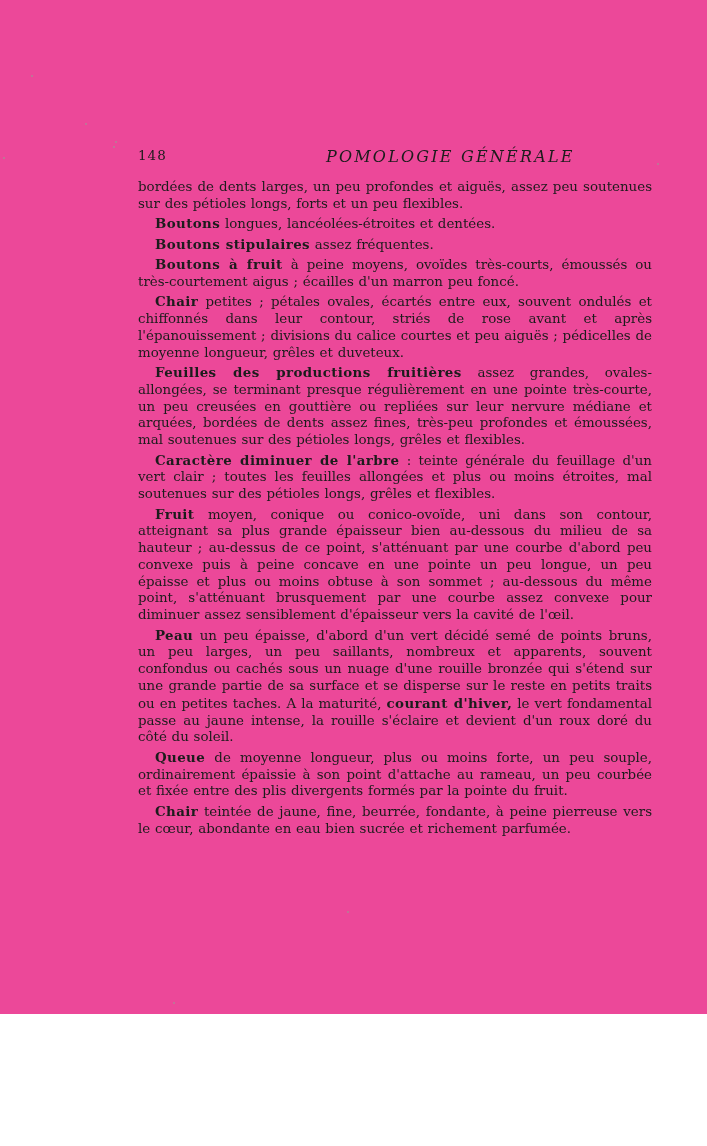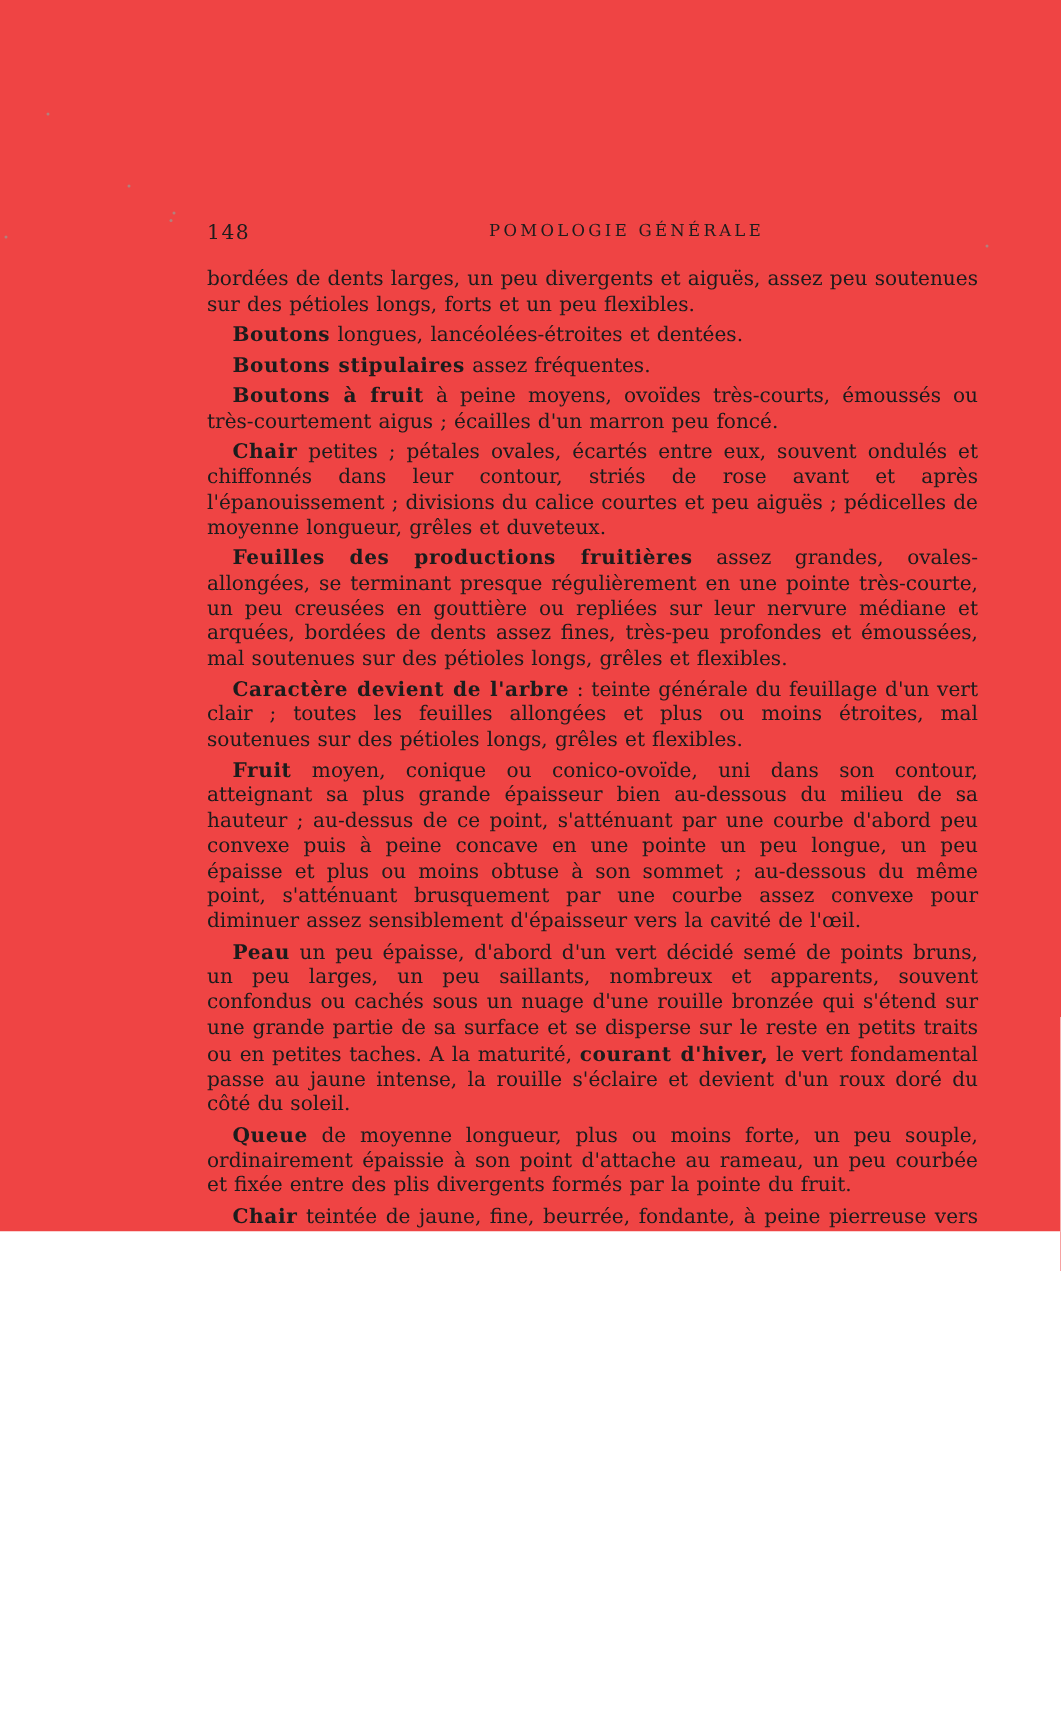"148" .page { background: #ef4444 -> #ec4899; height: 821px -> 1014px }
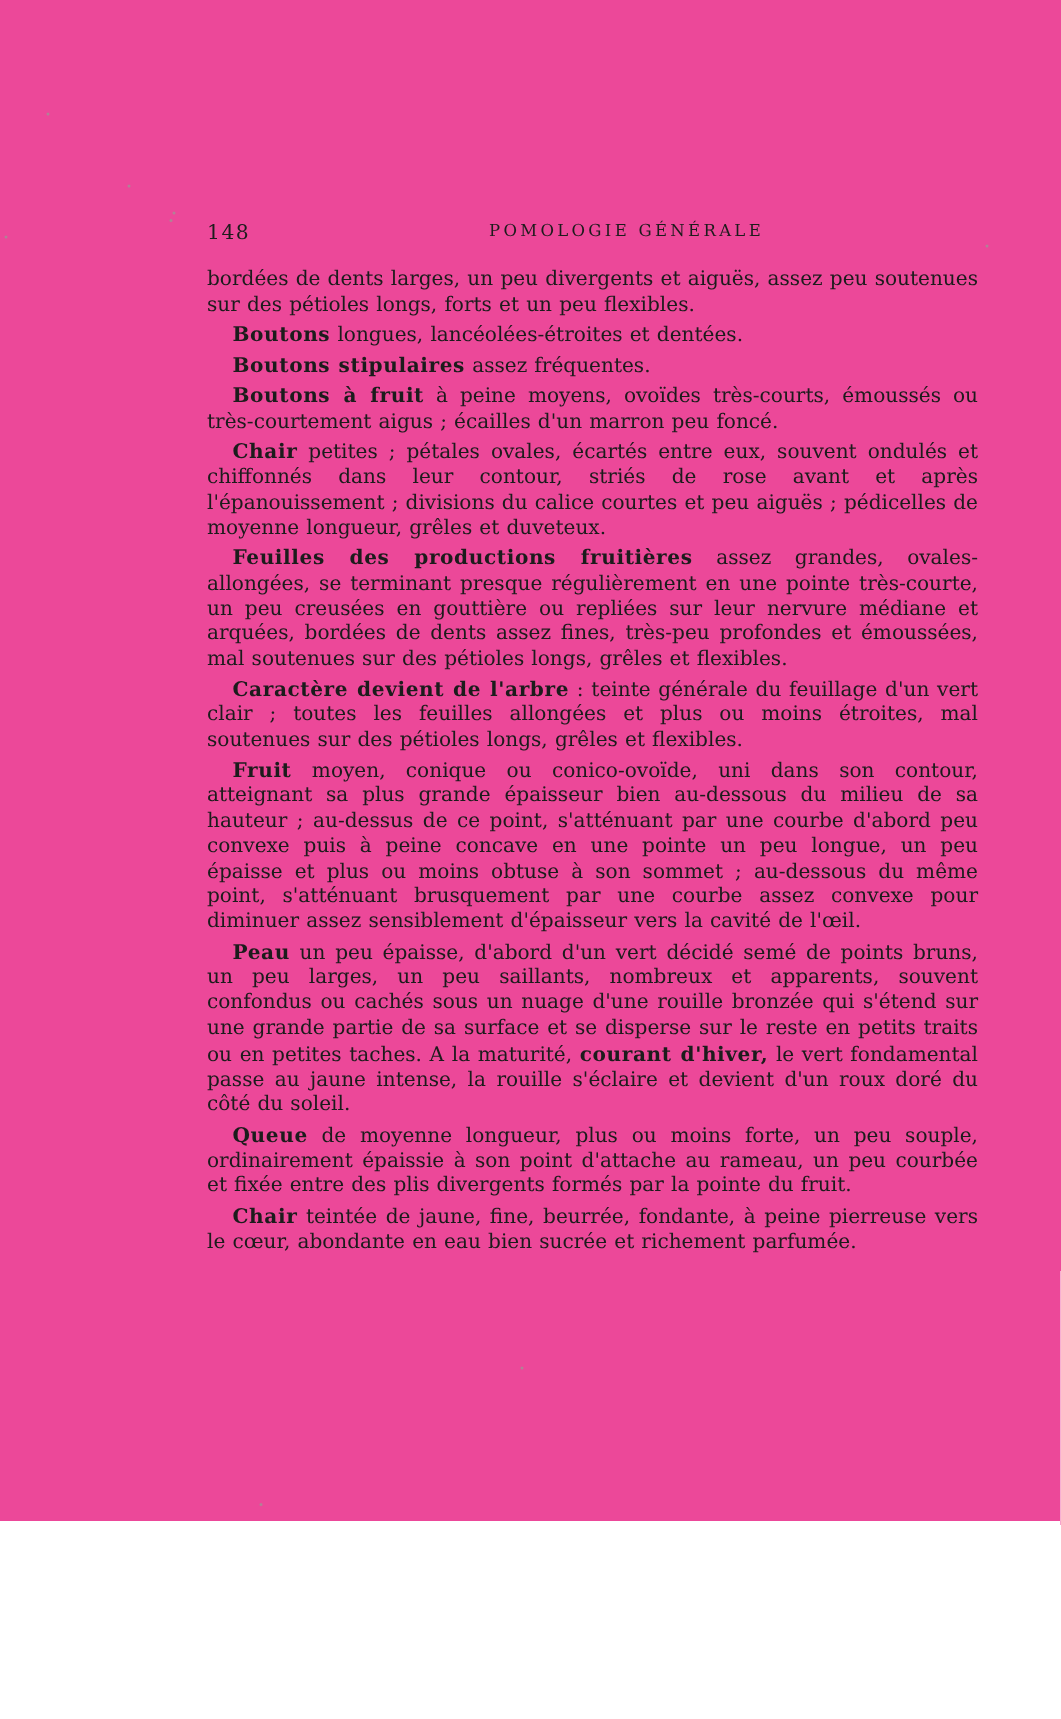"POMOLOGIE GÉNÉRALE" .running-title { font-size: 11px -> 16px; font-style: none -> italic }
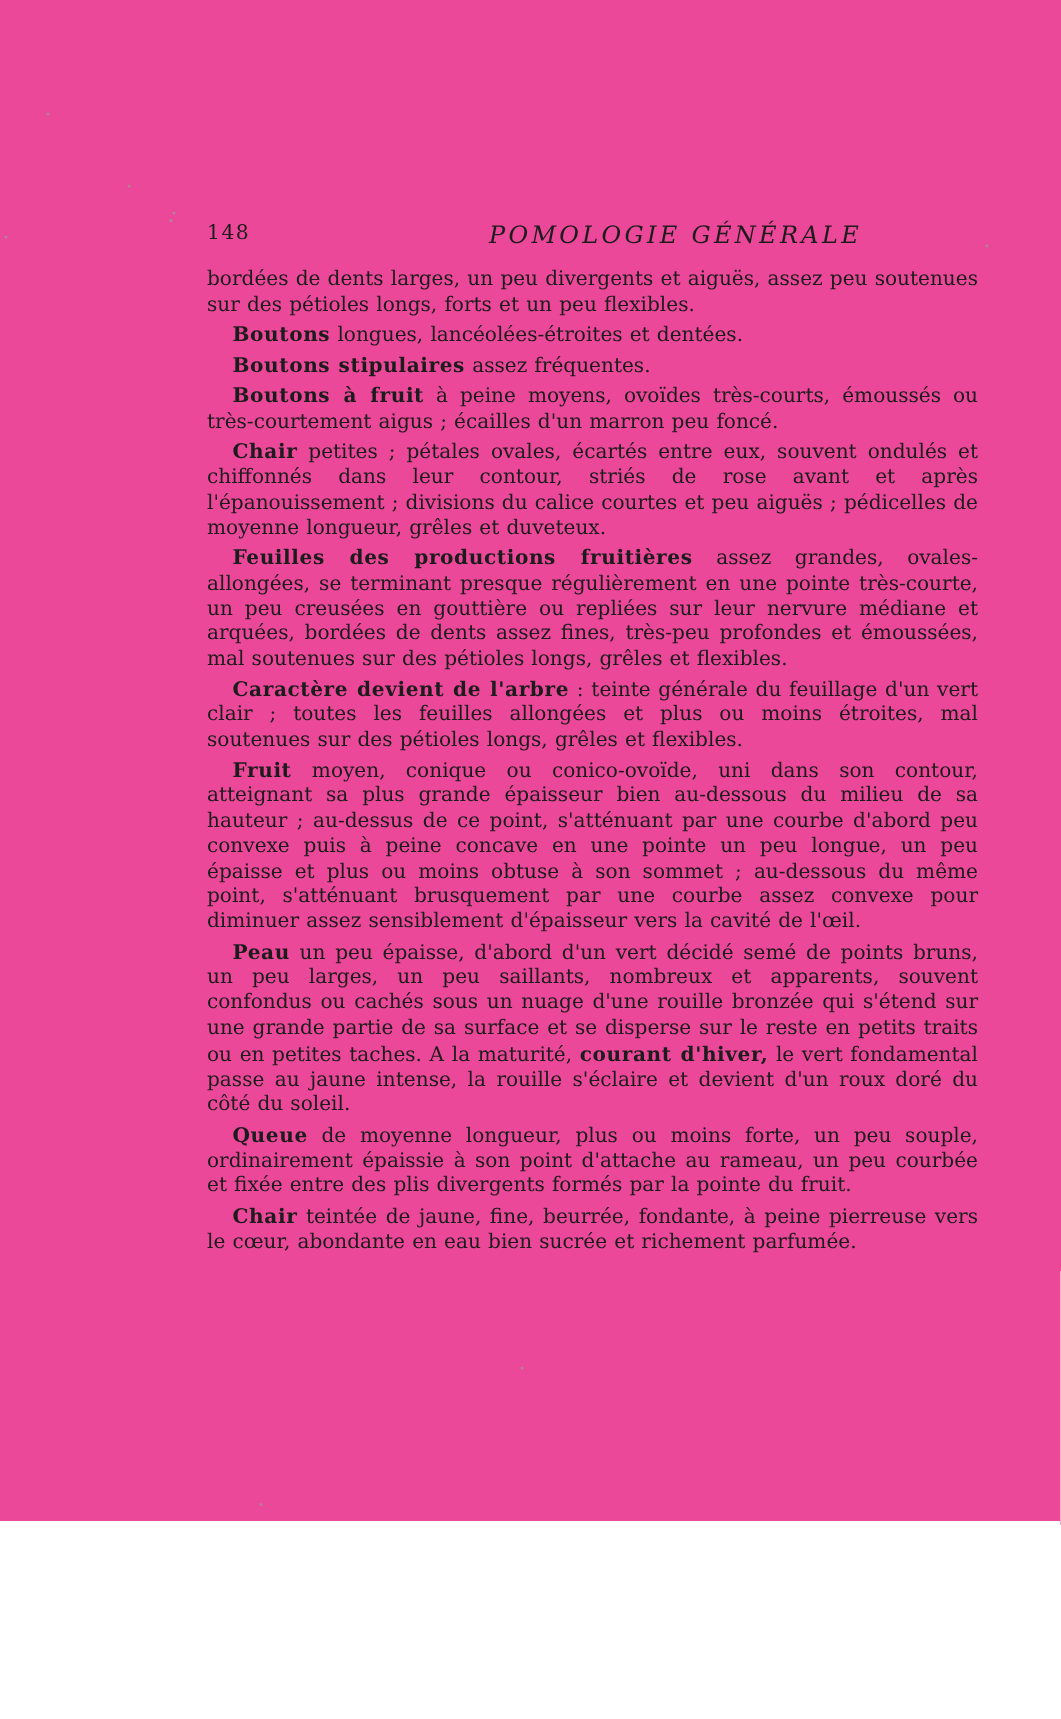"bordées de dents larges, un" span.plain { text: divergents -> profondes }
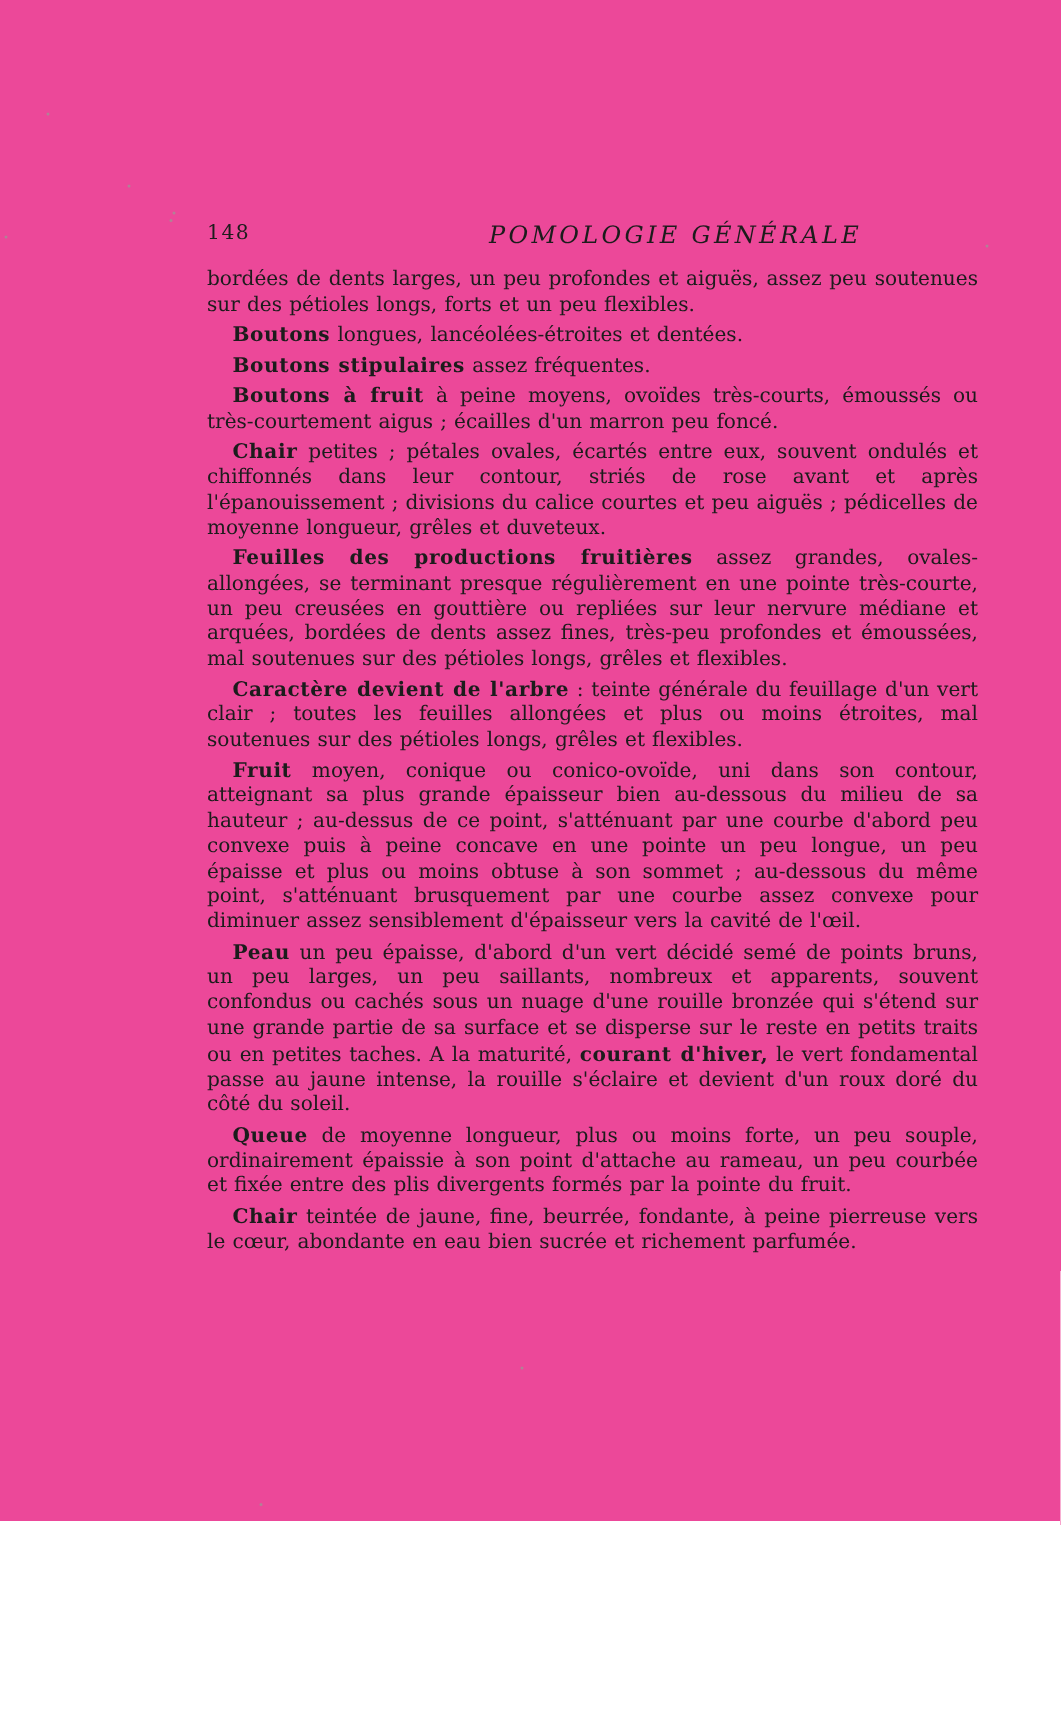"Caractère devient de l'arbre" span.lead { text: devient -> diminuer }
